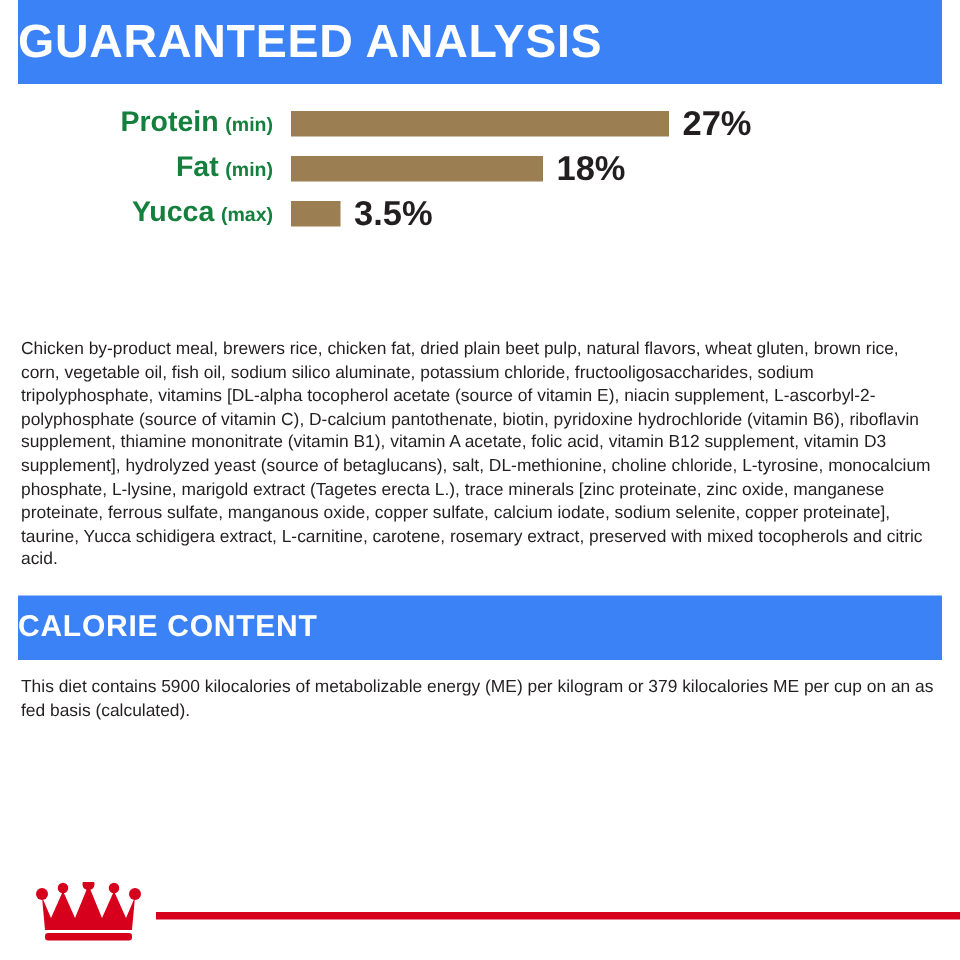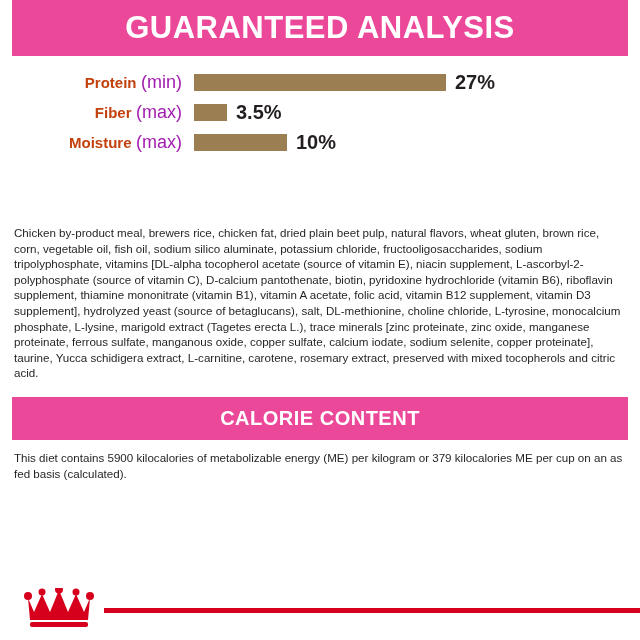"GUARANTEED ANALYSIS" .band { background: #ec4899 -> #3b82f6; text-align: center -> none }
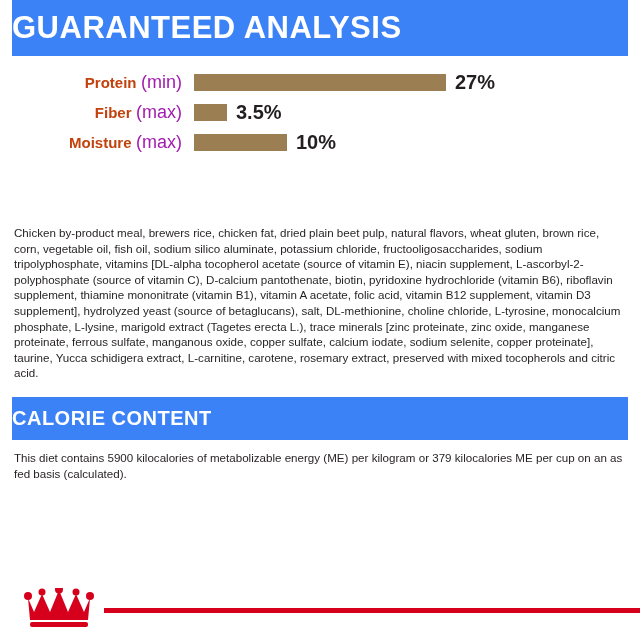"Protein" .ga-name { color: #c2410c -> #15803d; font-size: 15px -> 19px }
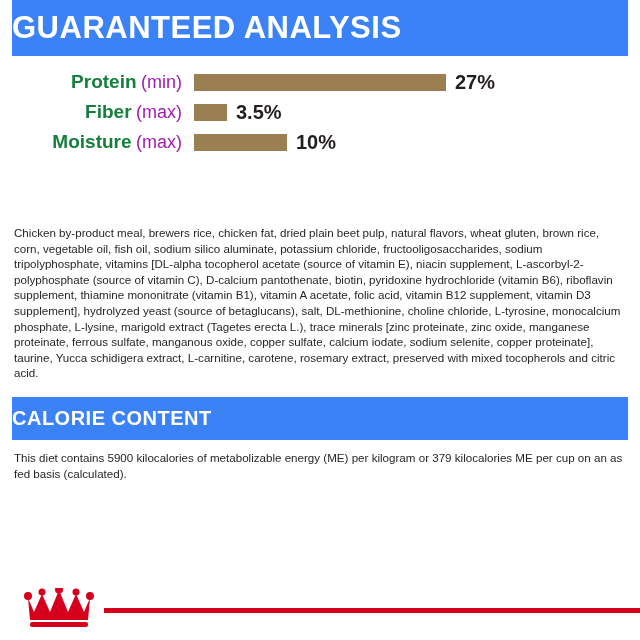"(min)" .ga-qual { color: #a21caf -> #15803d; font-size: 18px -> 13px; font-weight: normal -> bold }
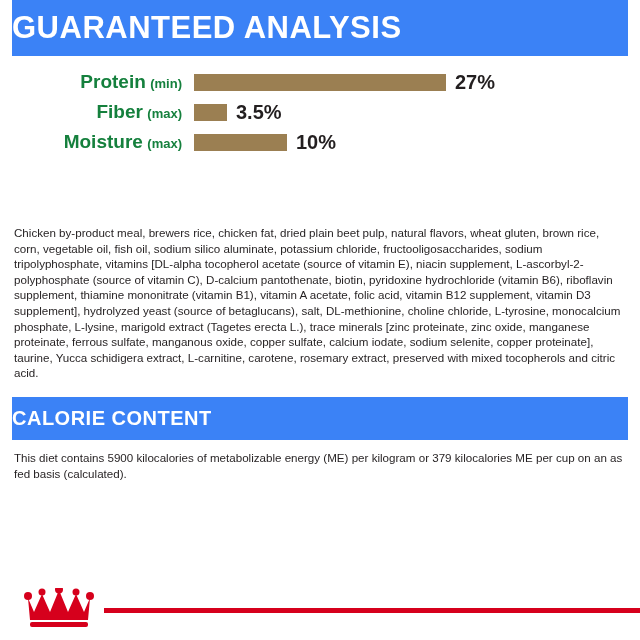"27%" .ga-value { font-size: 20px -> 23px }
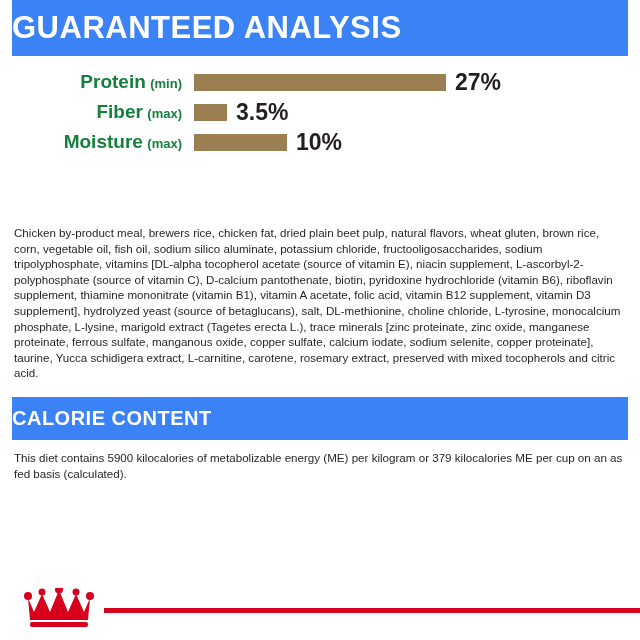"Fat (min)" div.ga-row { html: none -> <div> <div> <span>Fat</span> <span>(min)</span> </div> <div></div> <div>18%</div> </div> }
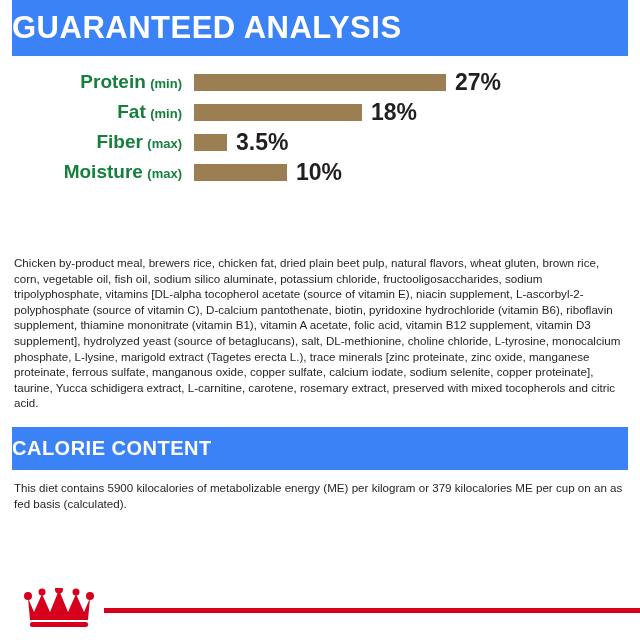"Fiber" span.ga-name { text: Fiber -> Yucca }
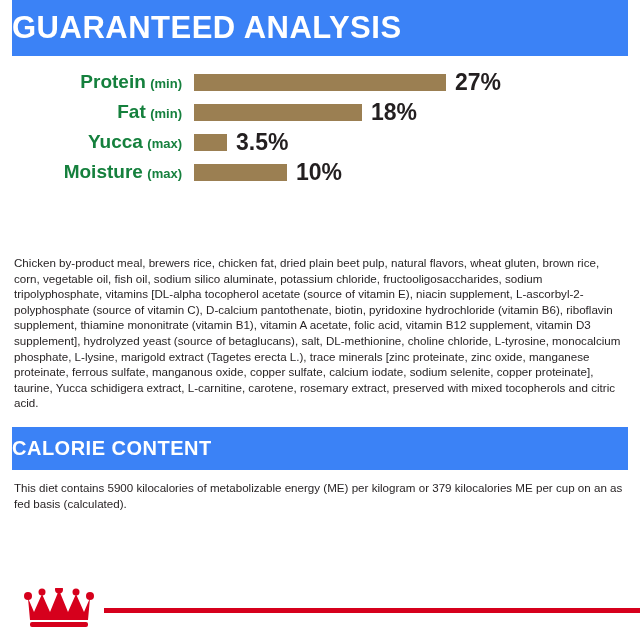"Moisture (max)" div.ga-row { html: <div> <div> <span>Moisture</span> <span>(max)</span> </div> <div></div> <div>10%</div> </div> -> none }
